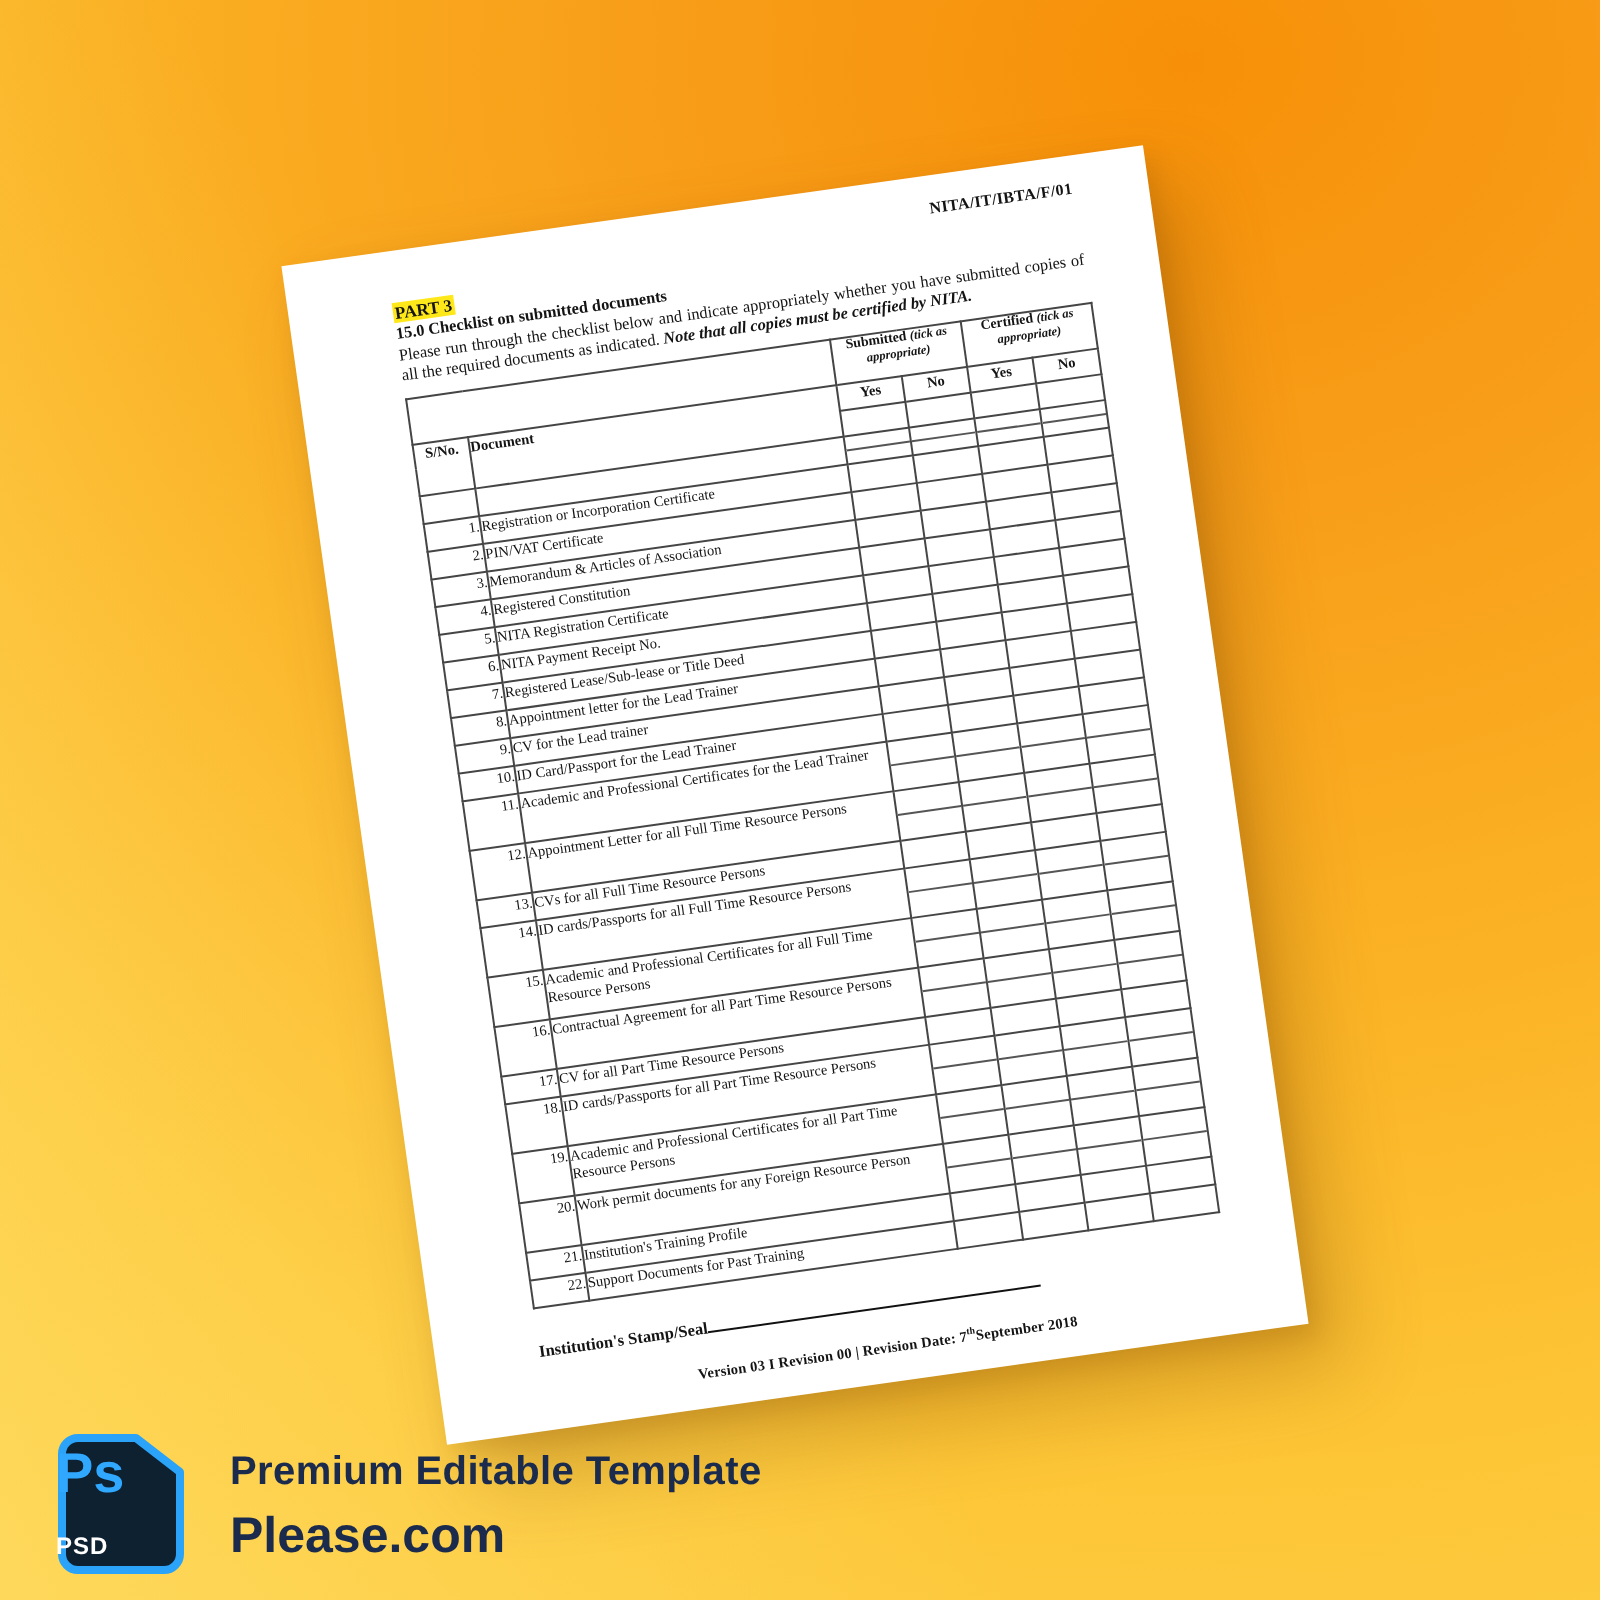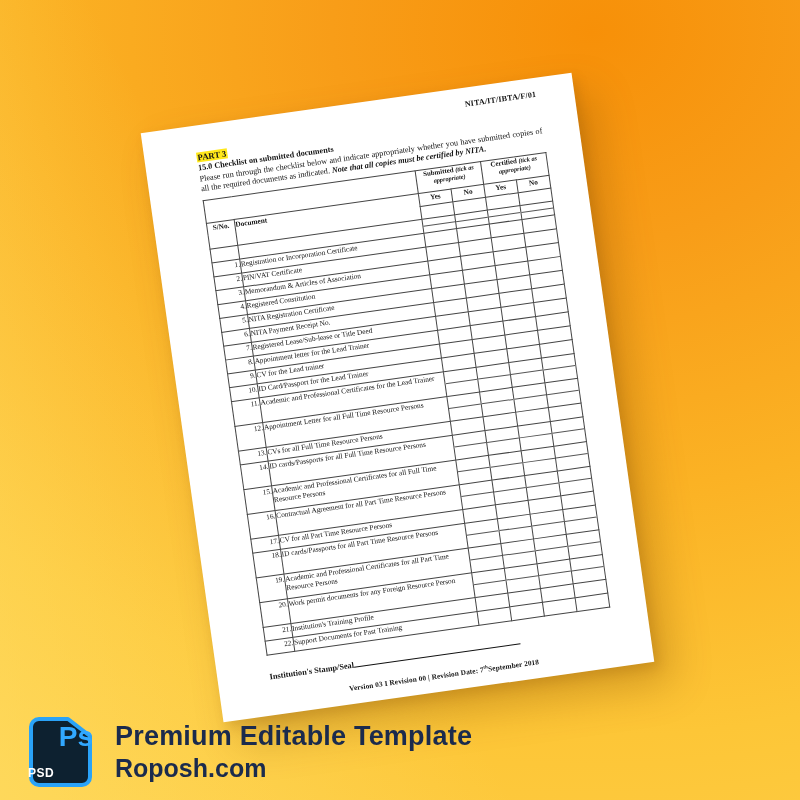"Ps" .psd-badge .ps { text-align: right -> left }
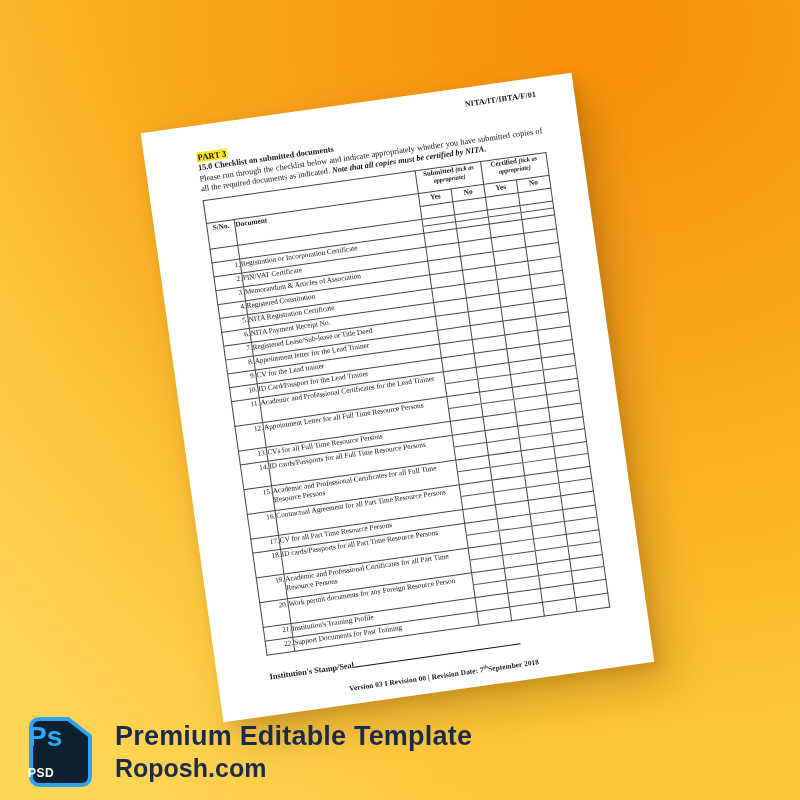"Premium Editable Template" .promo-line1 { font-size: 27px -> 20px }
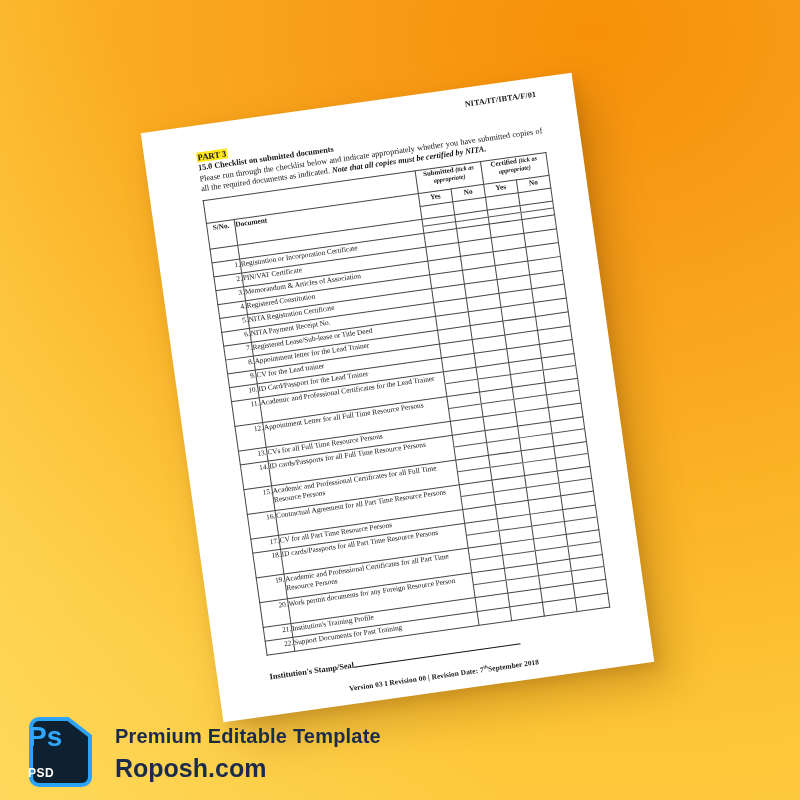"Roposh.com" div.promo-line2 { text: Roposh.com -> Please.com }
